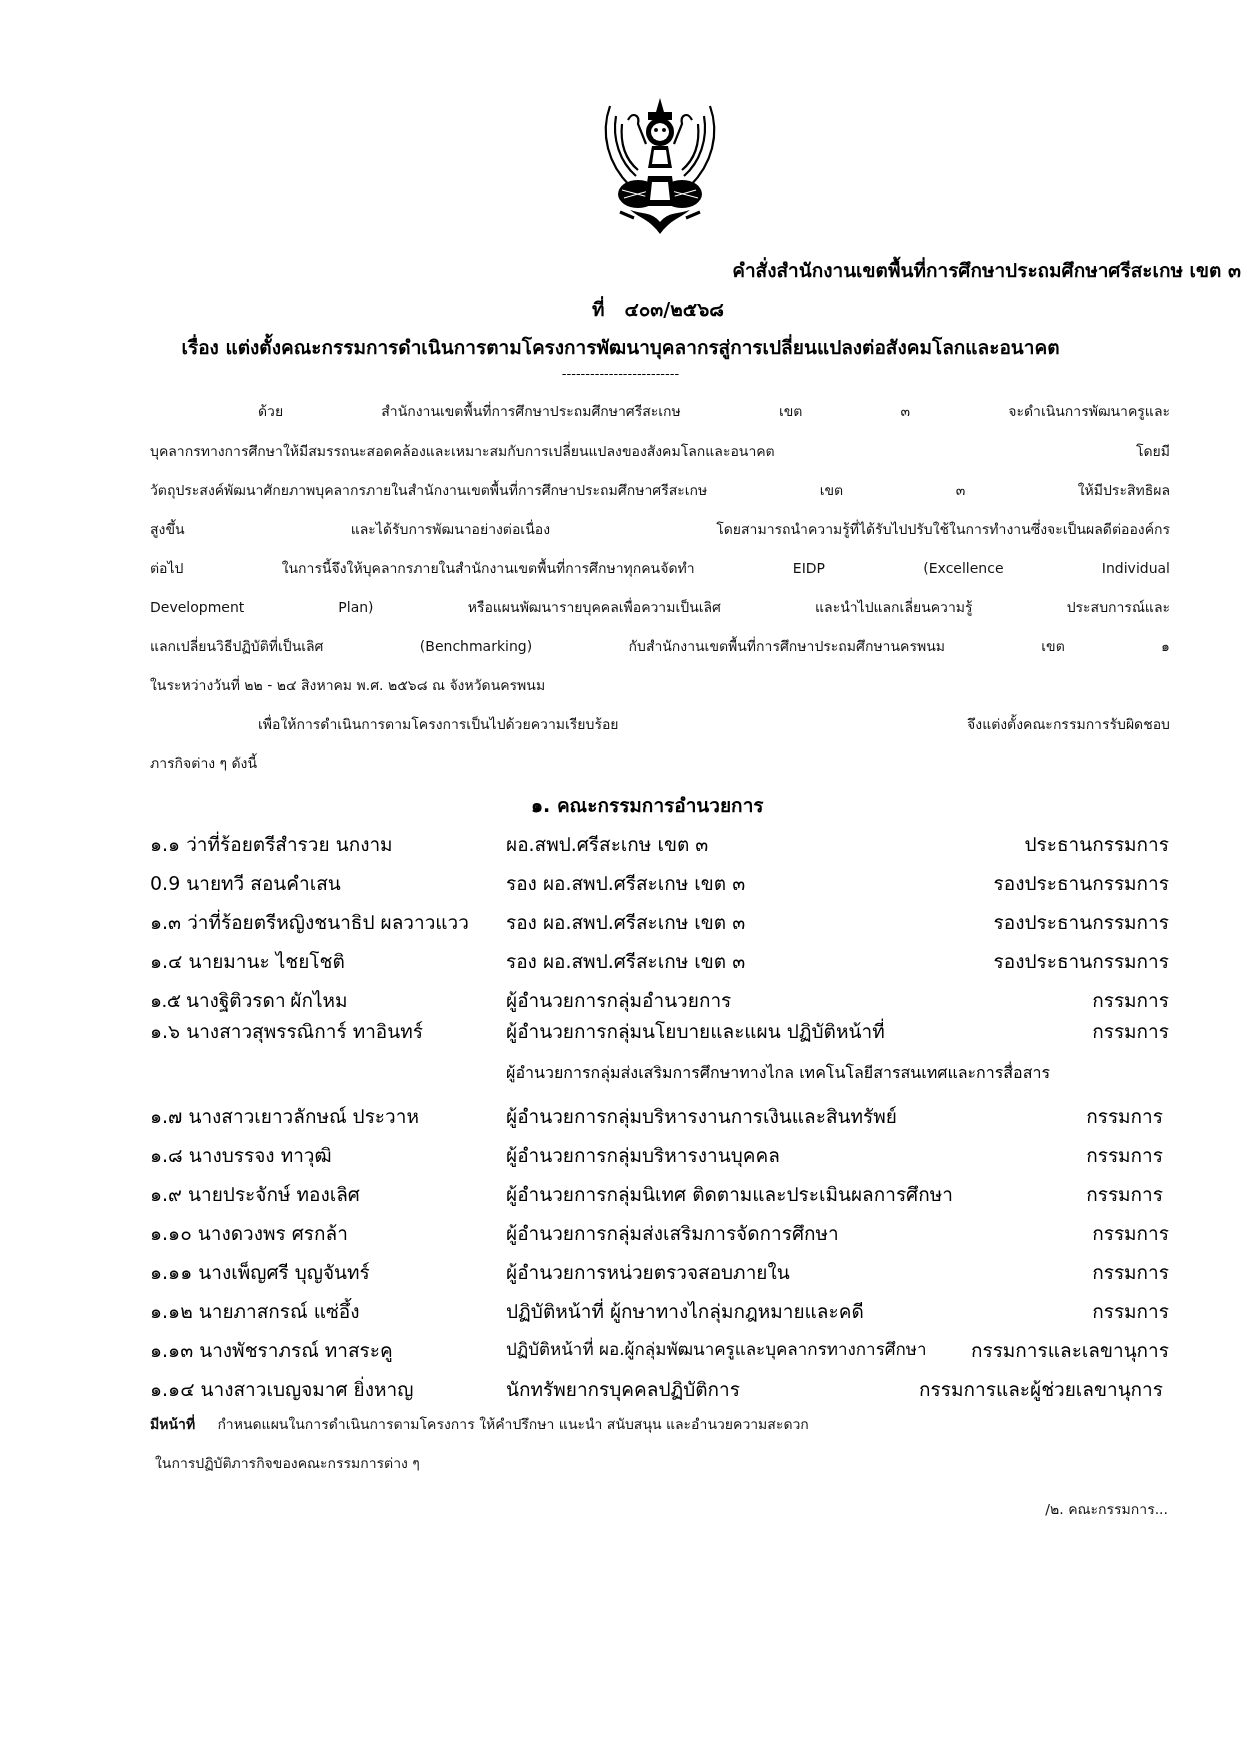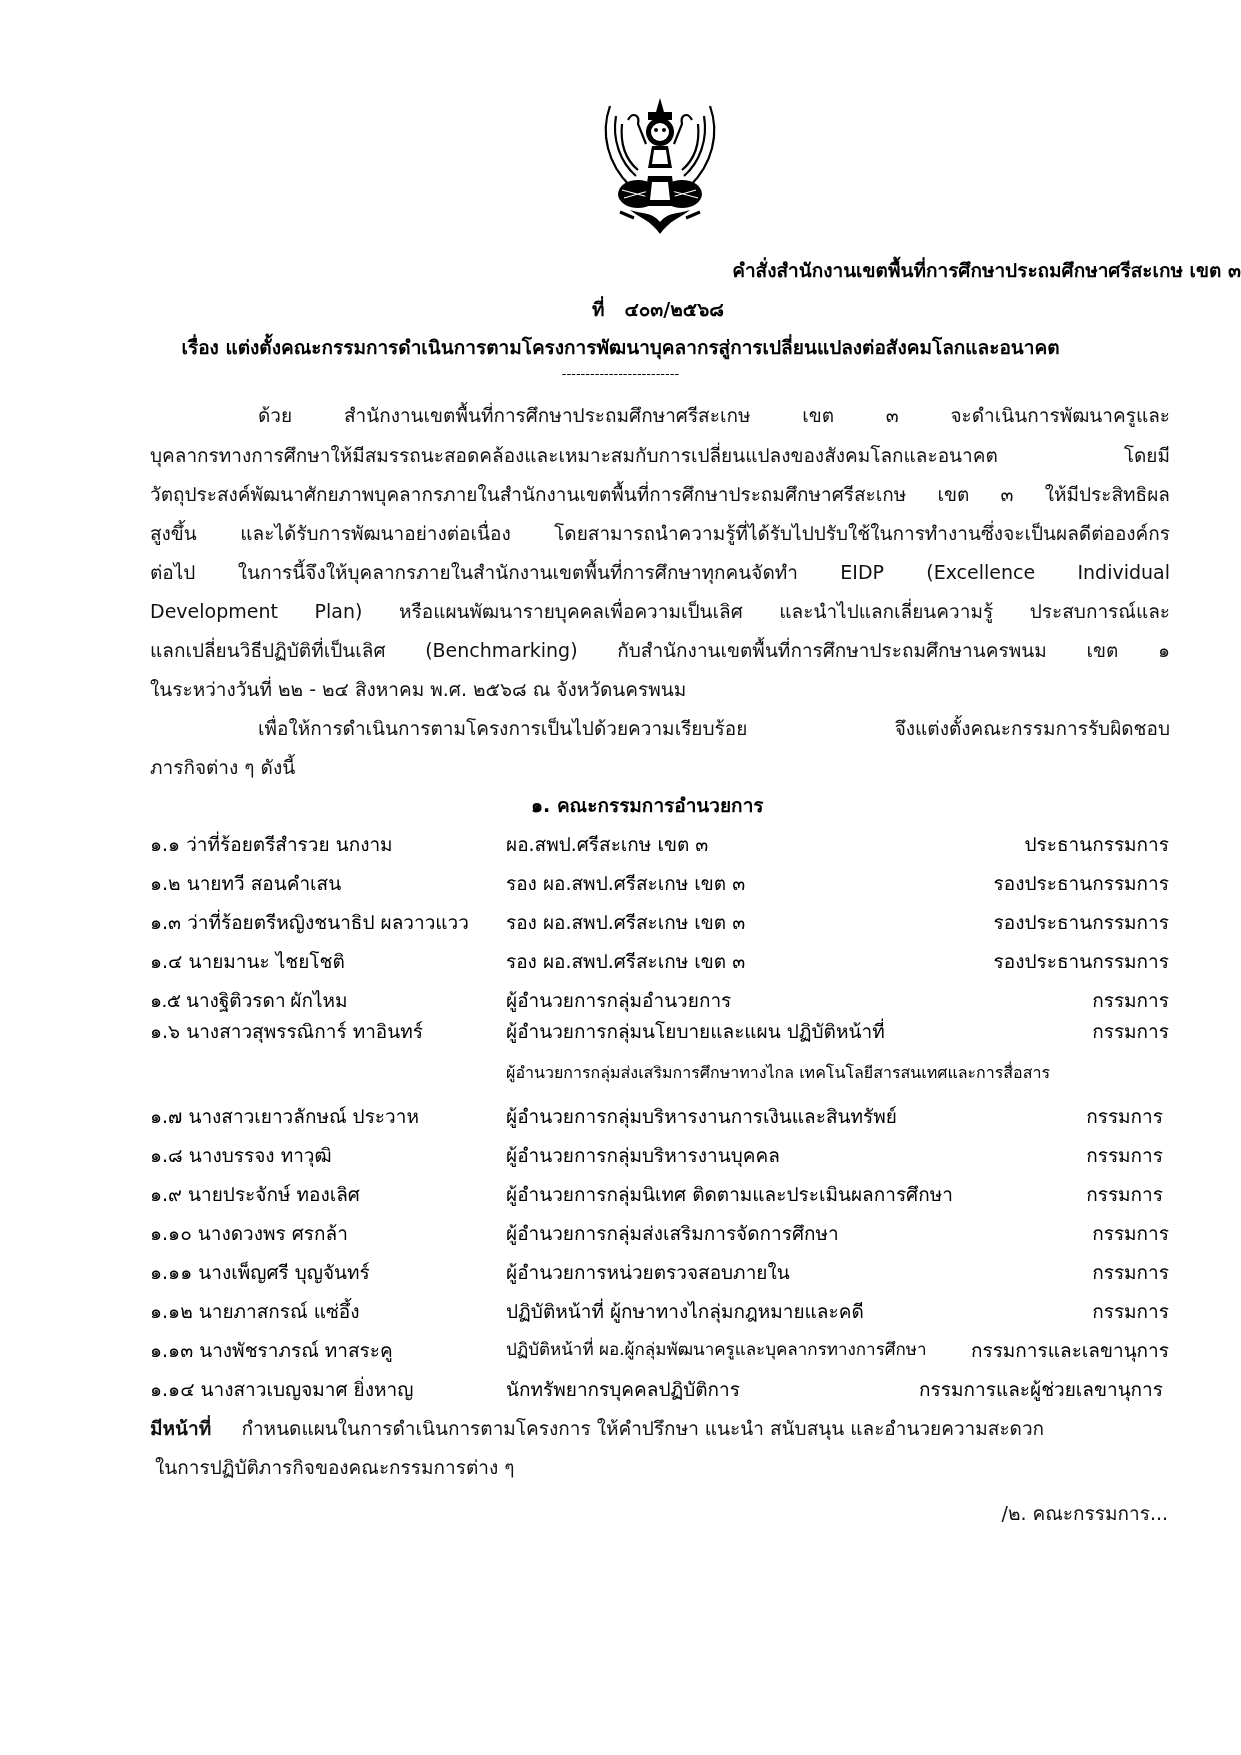"ด้วย" .body-text { font-size: 19px -> 14px }
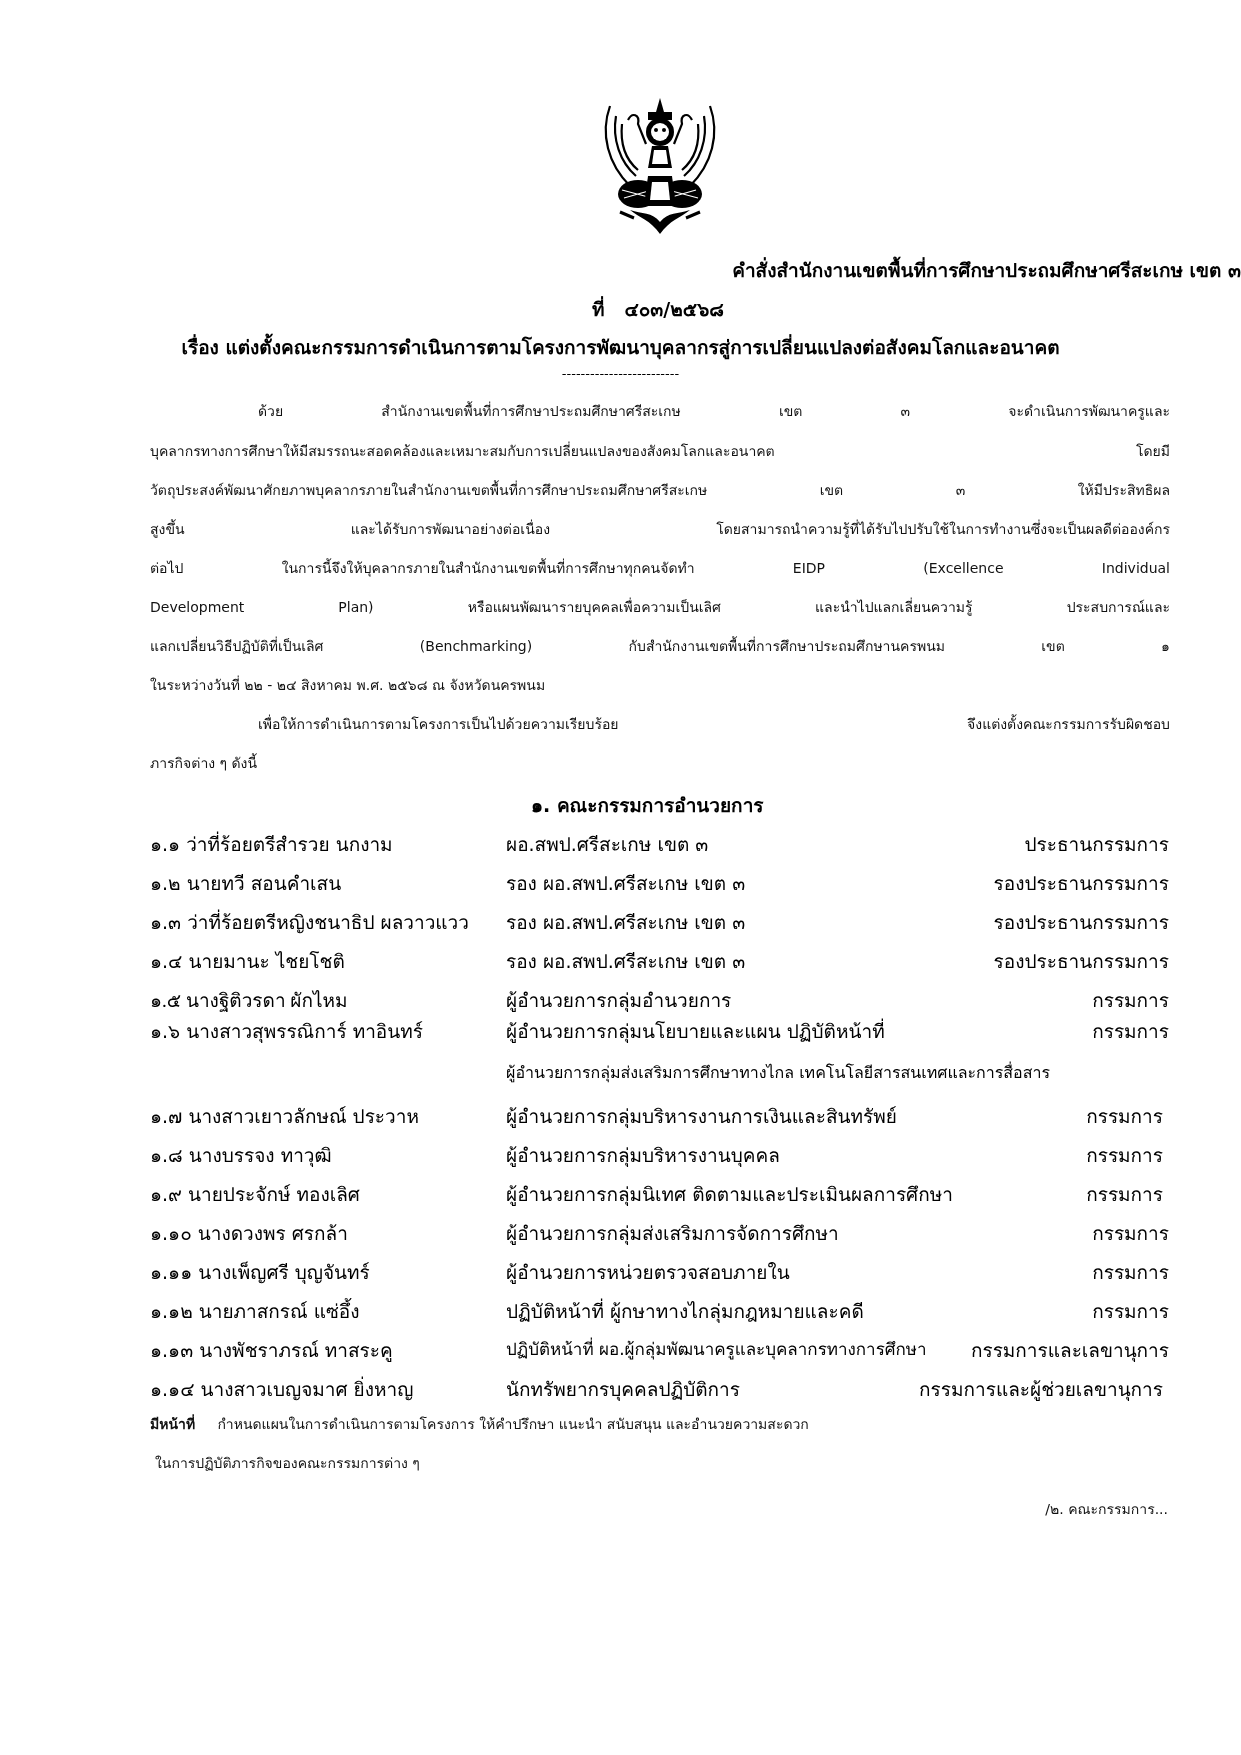"๑.๒ นายทวี สอนคำเสน" span.col-name { text: ๑.๒ -> 0.9 }
